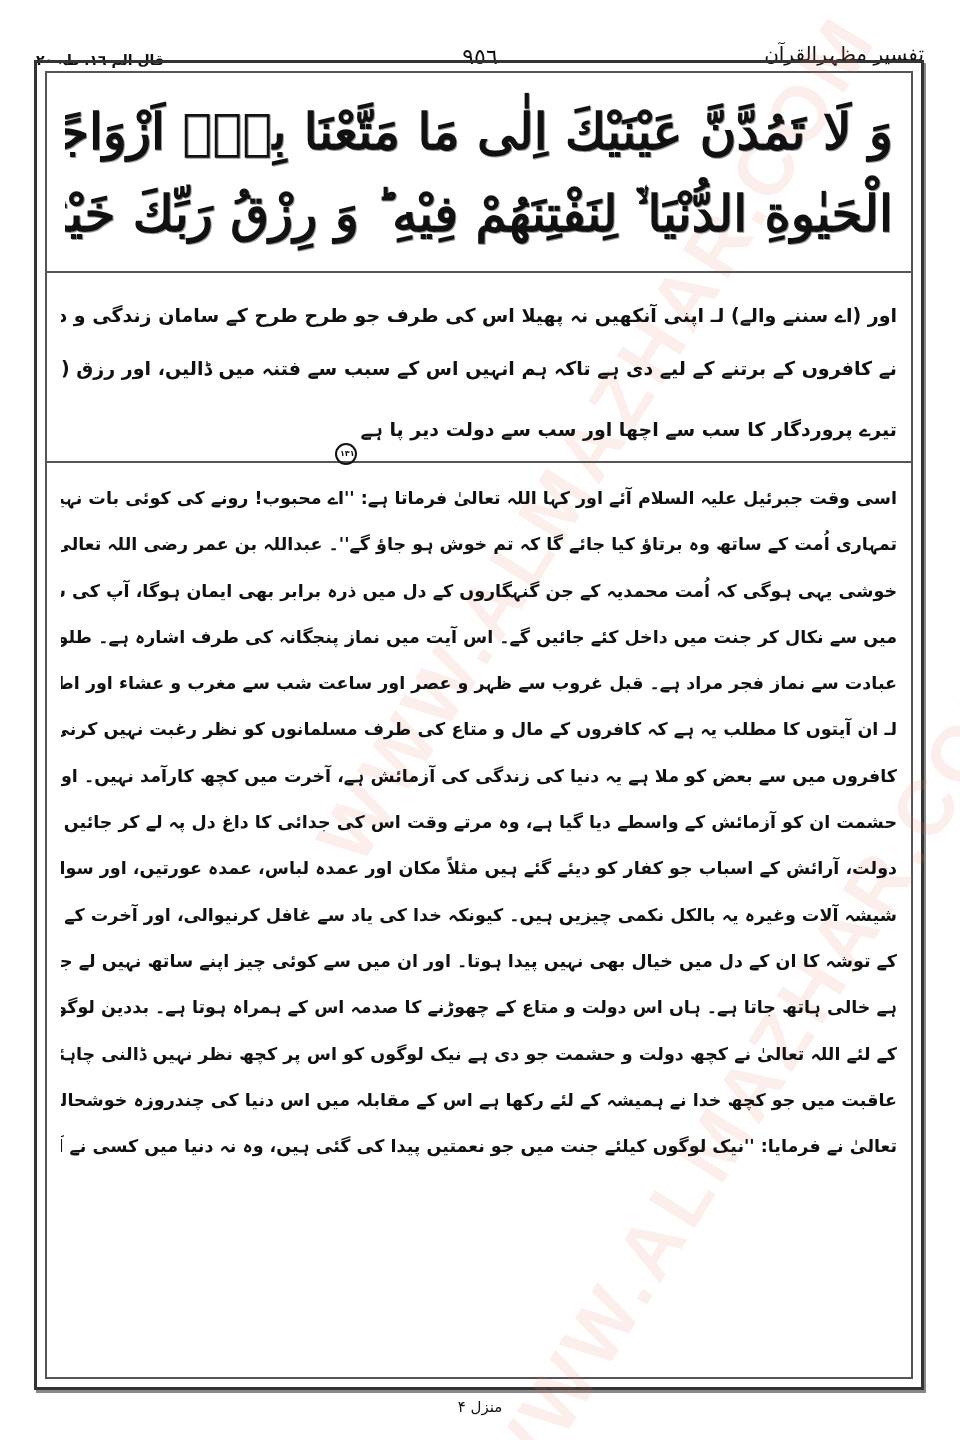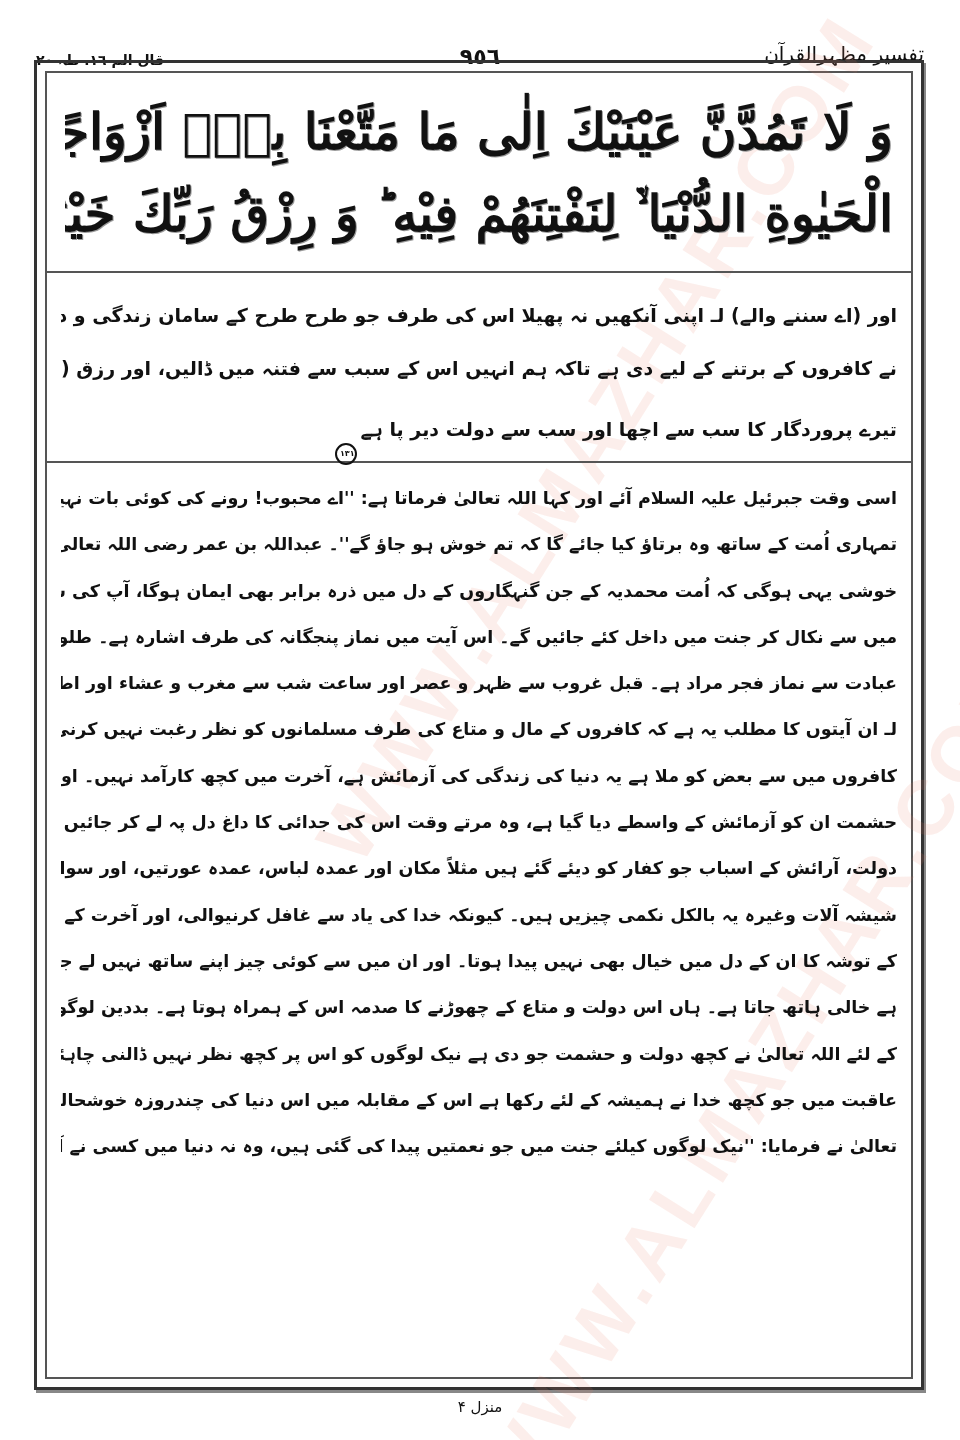"٩٥٦" .hdr-center { font-weight: bold -> normal }
